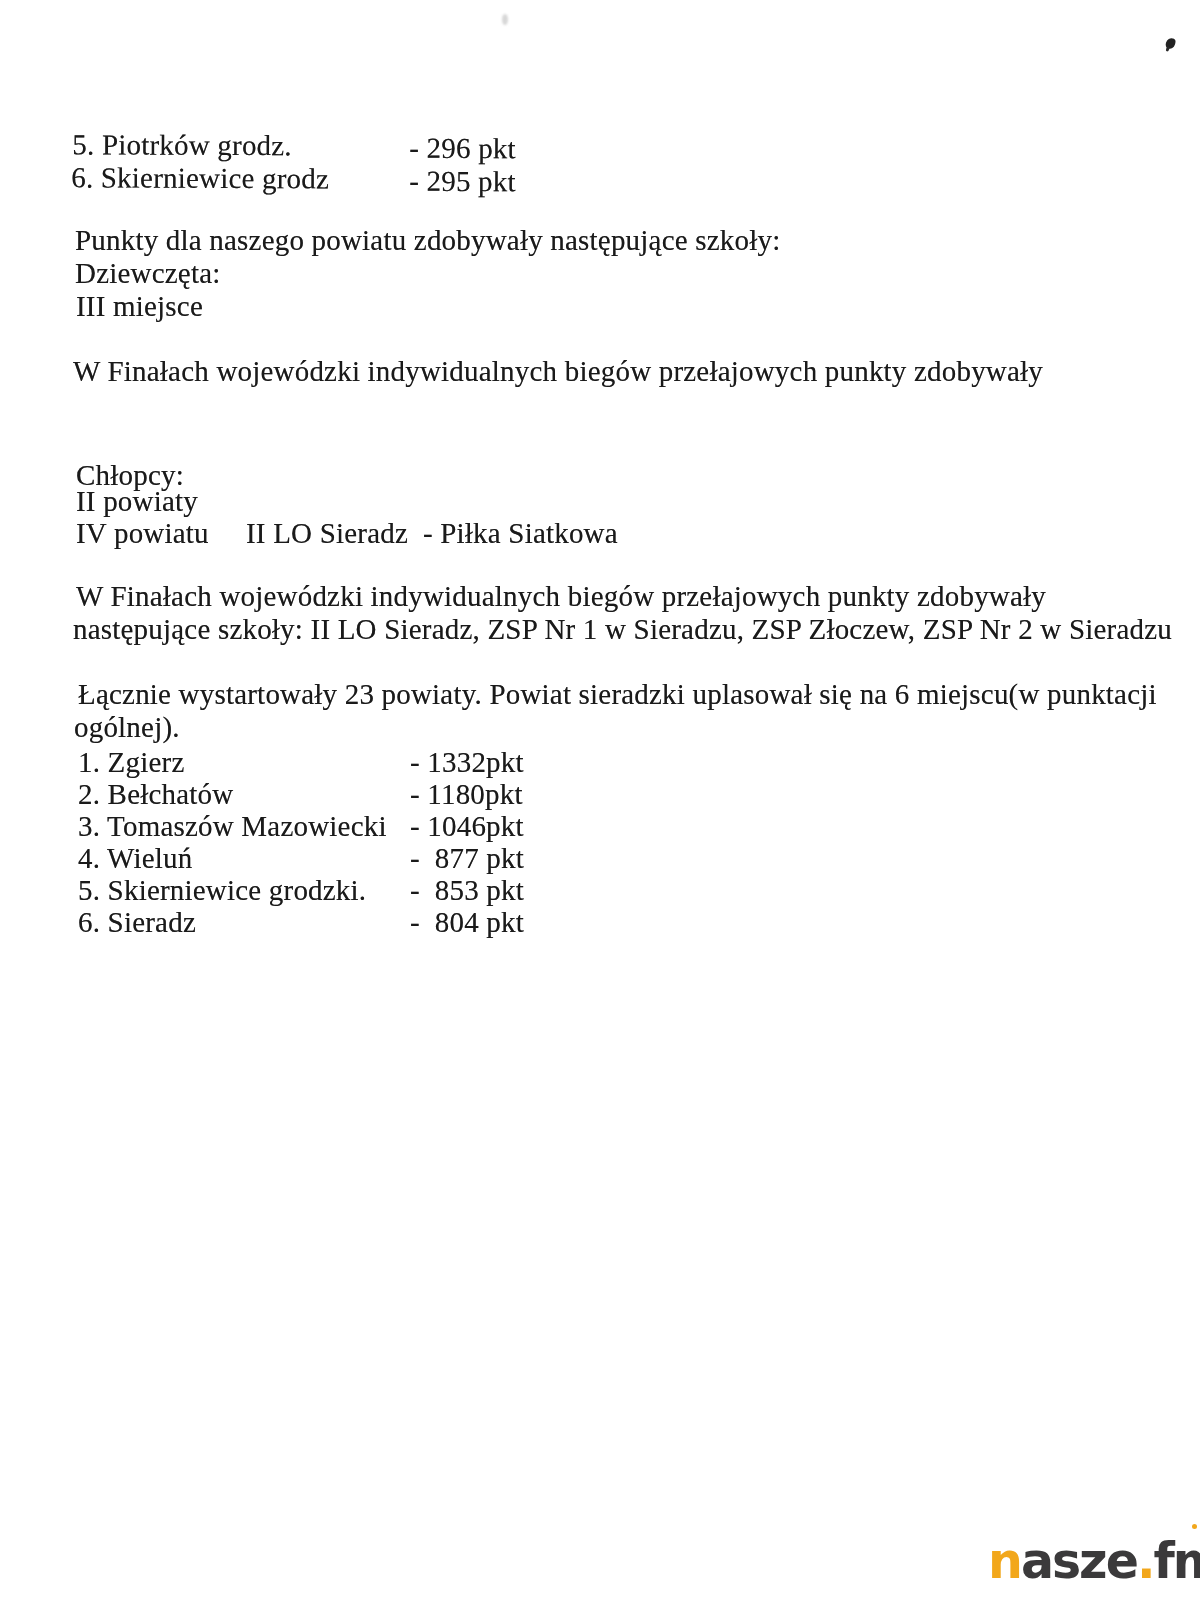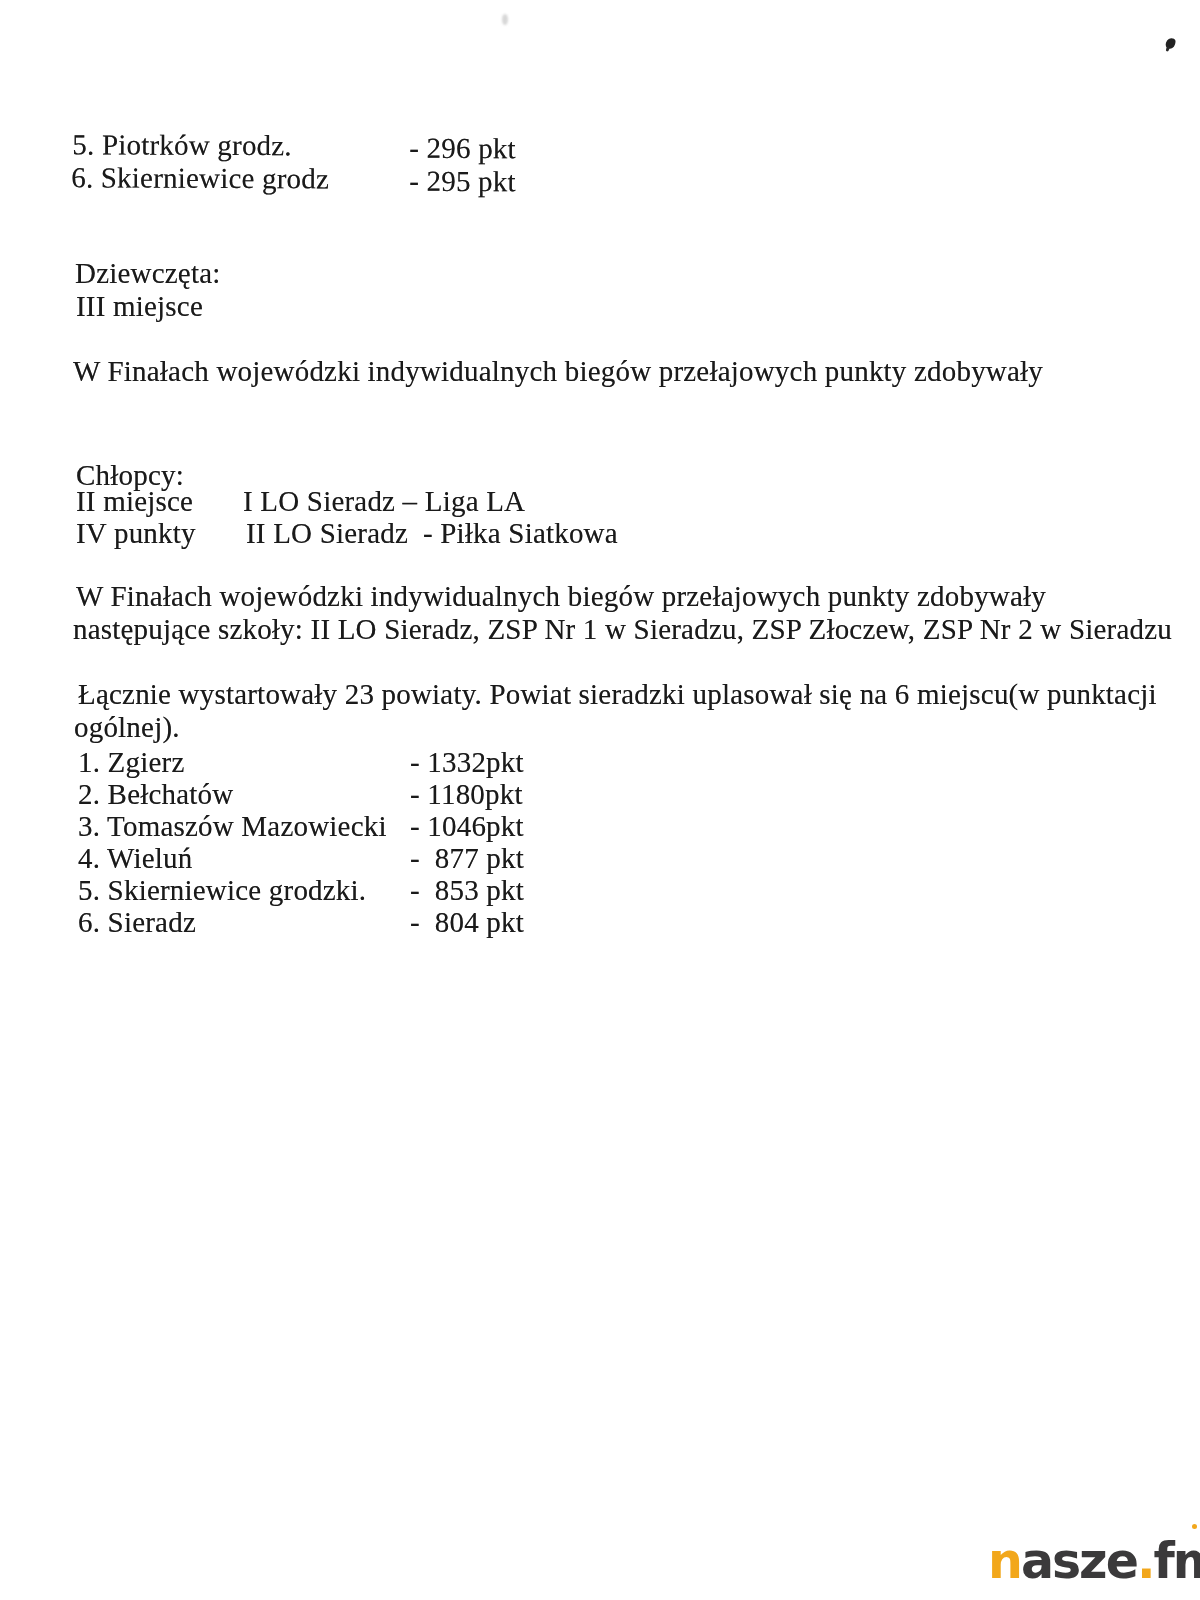"Punkty dla naszego powiatu zdobywały" span.t { html: none -> <span>Punkty dla naszego powiatu zdobywały następujące szkoły:</span> }
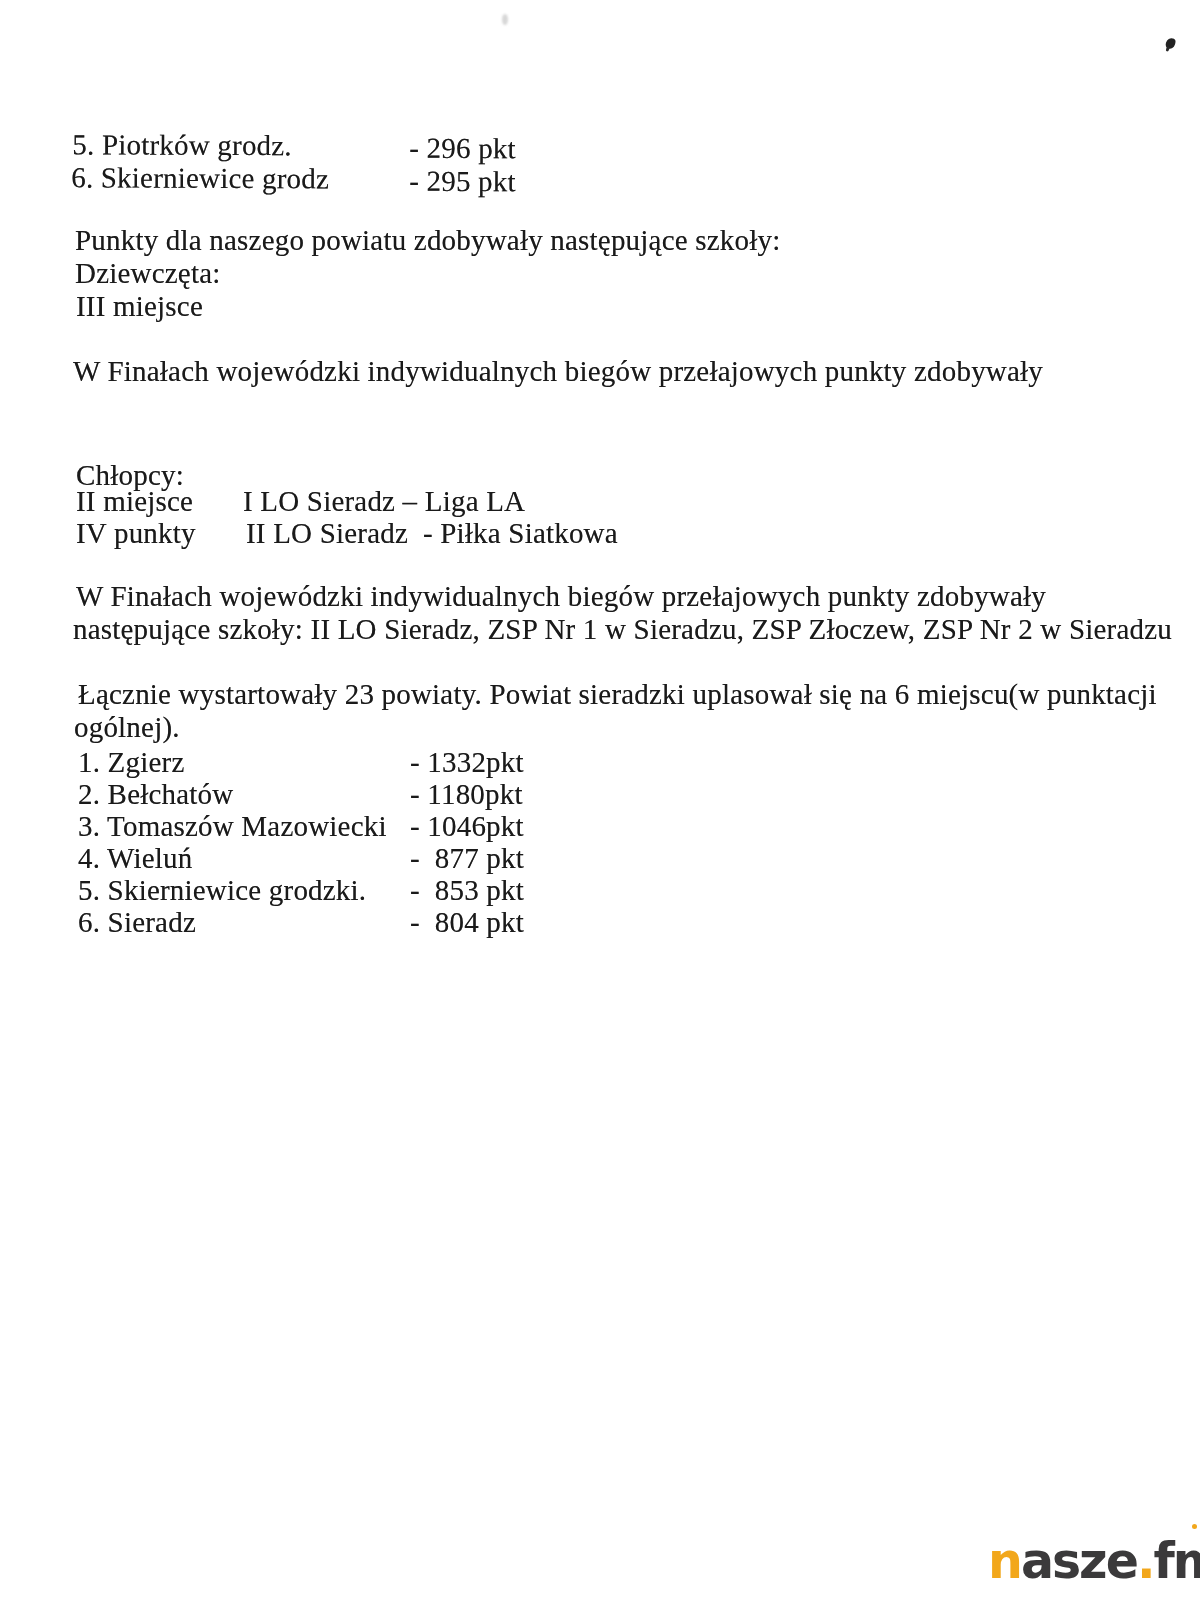"II miejsce" span.t { text: miejsce -> powiaty }
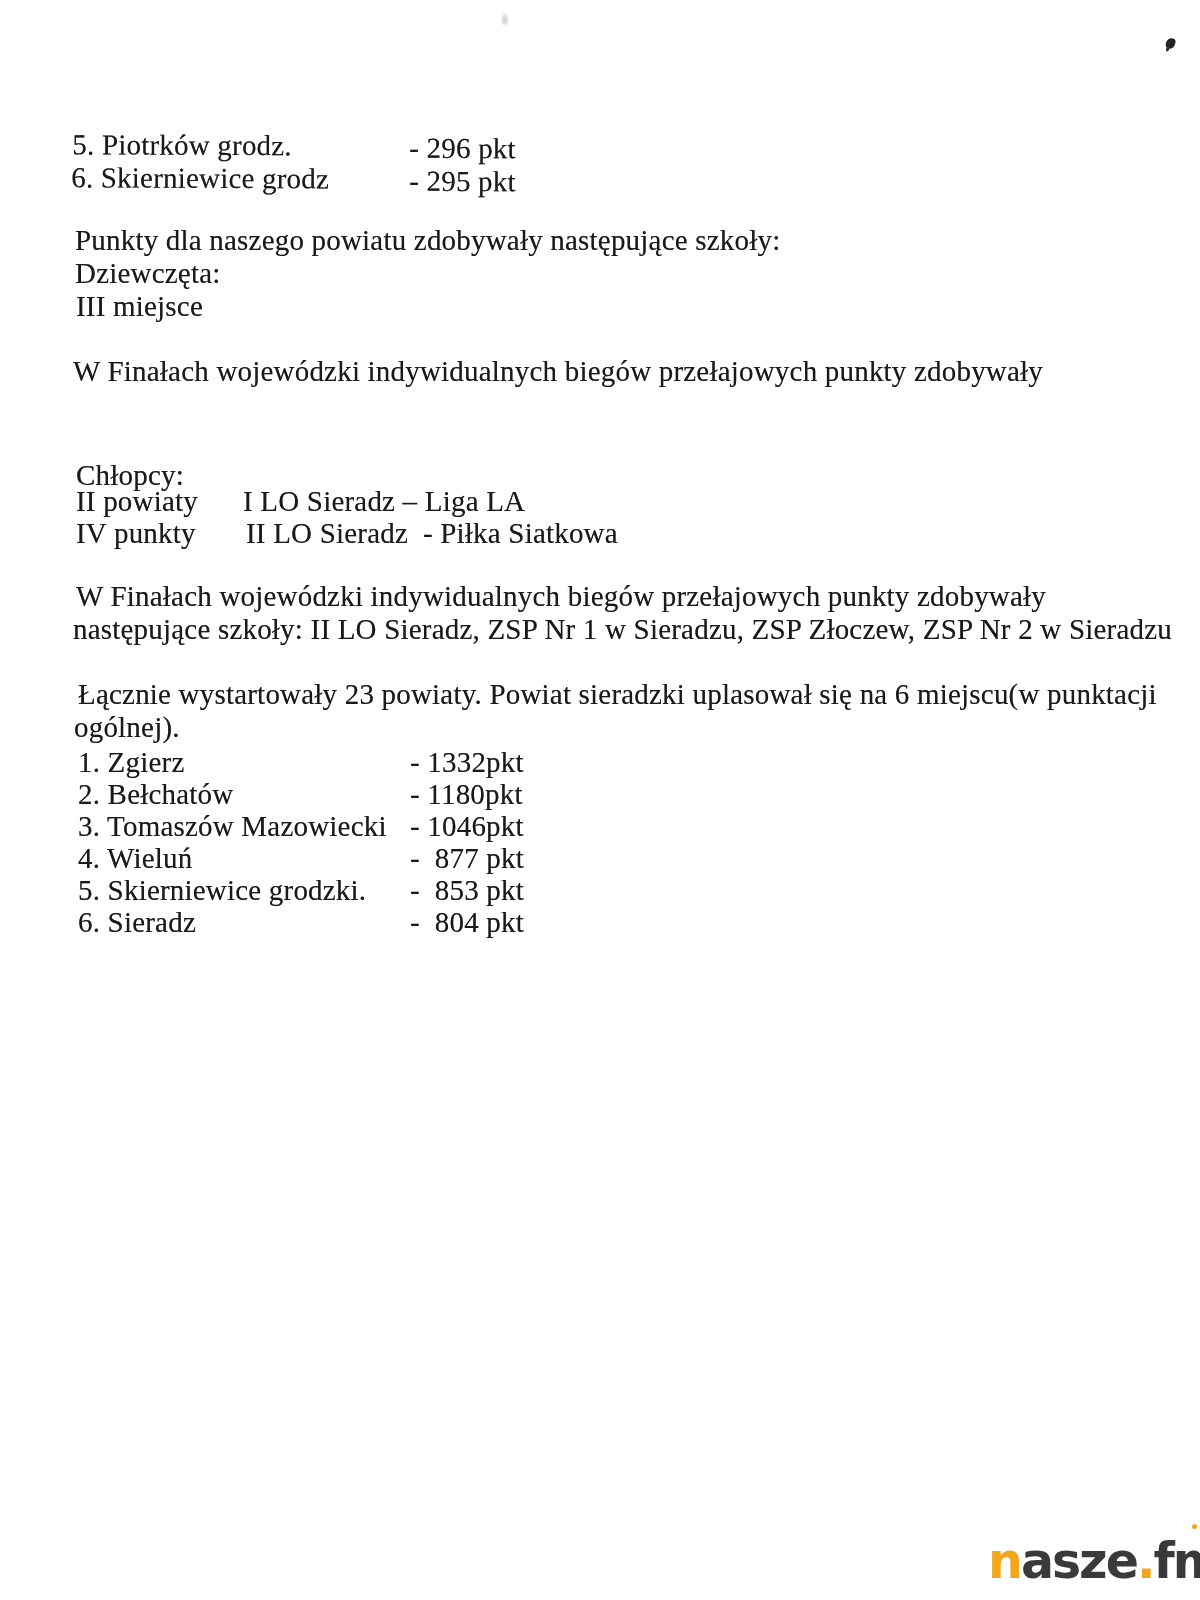"I LO Sieradz – Liga" span.t { html: <span>I LO Sieradz – Liga LA</span> -> none }
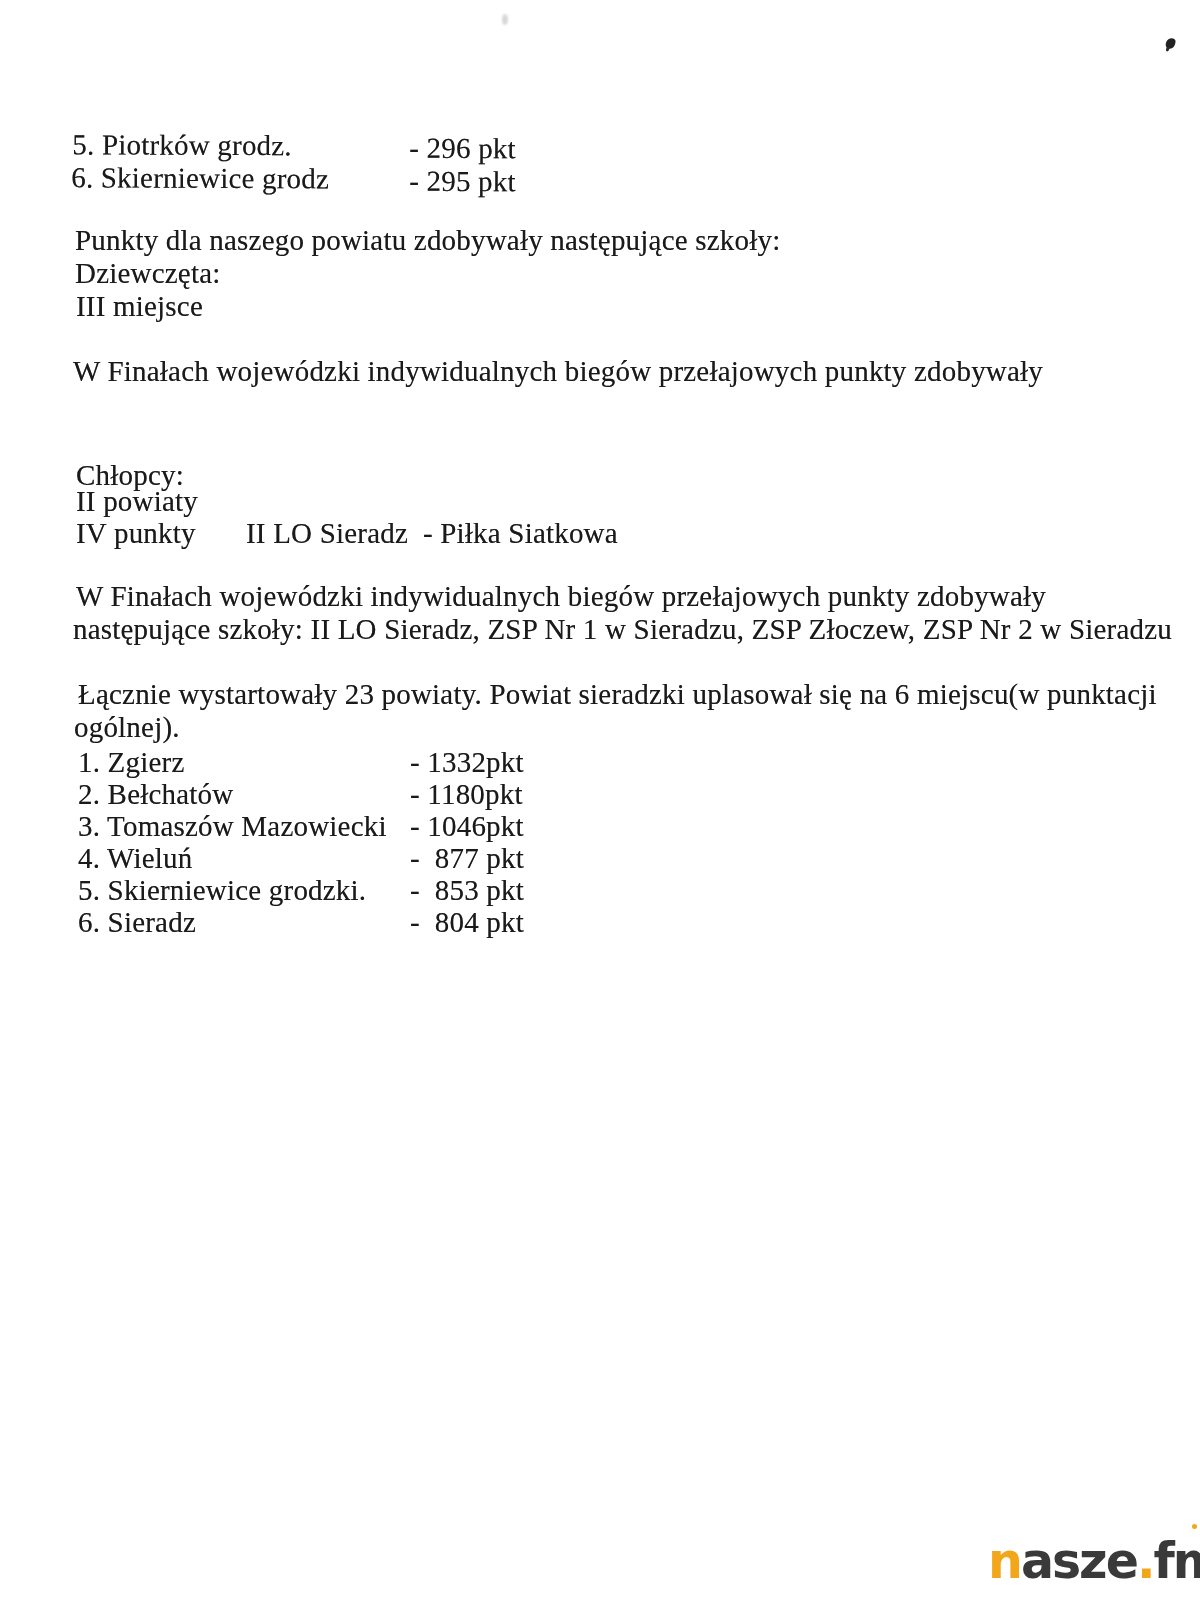"IV punkty" span.t { text: punkty -> powiatu }
